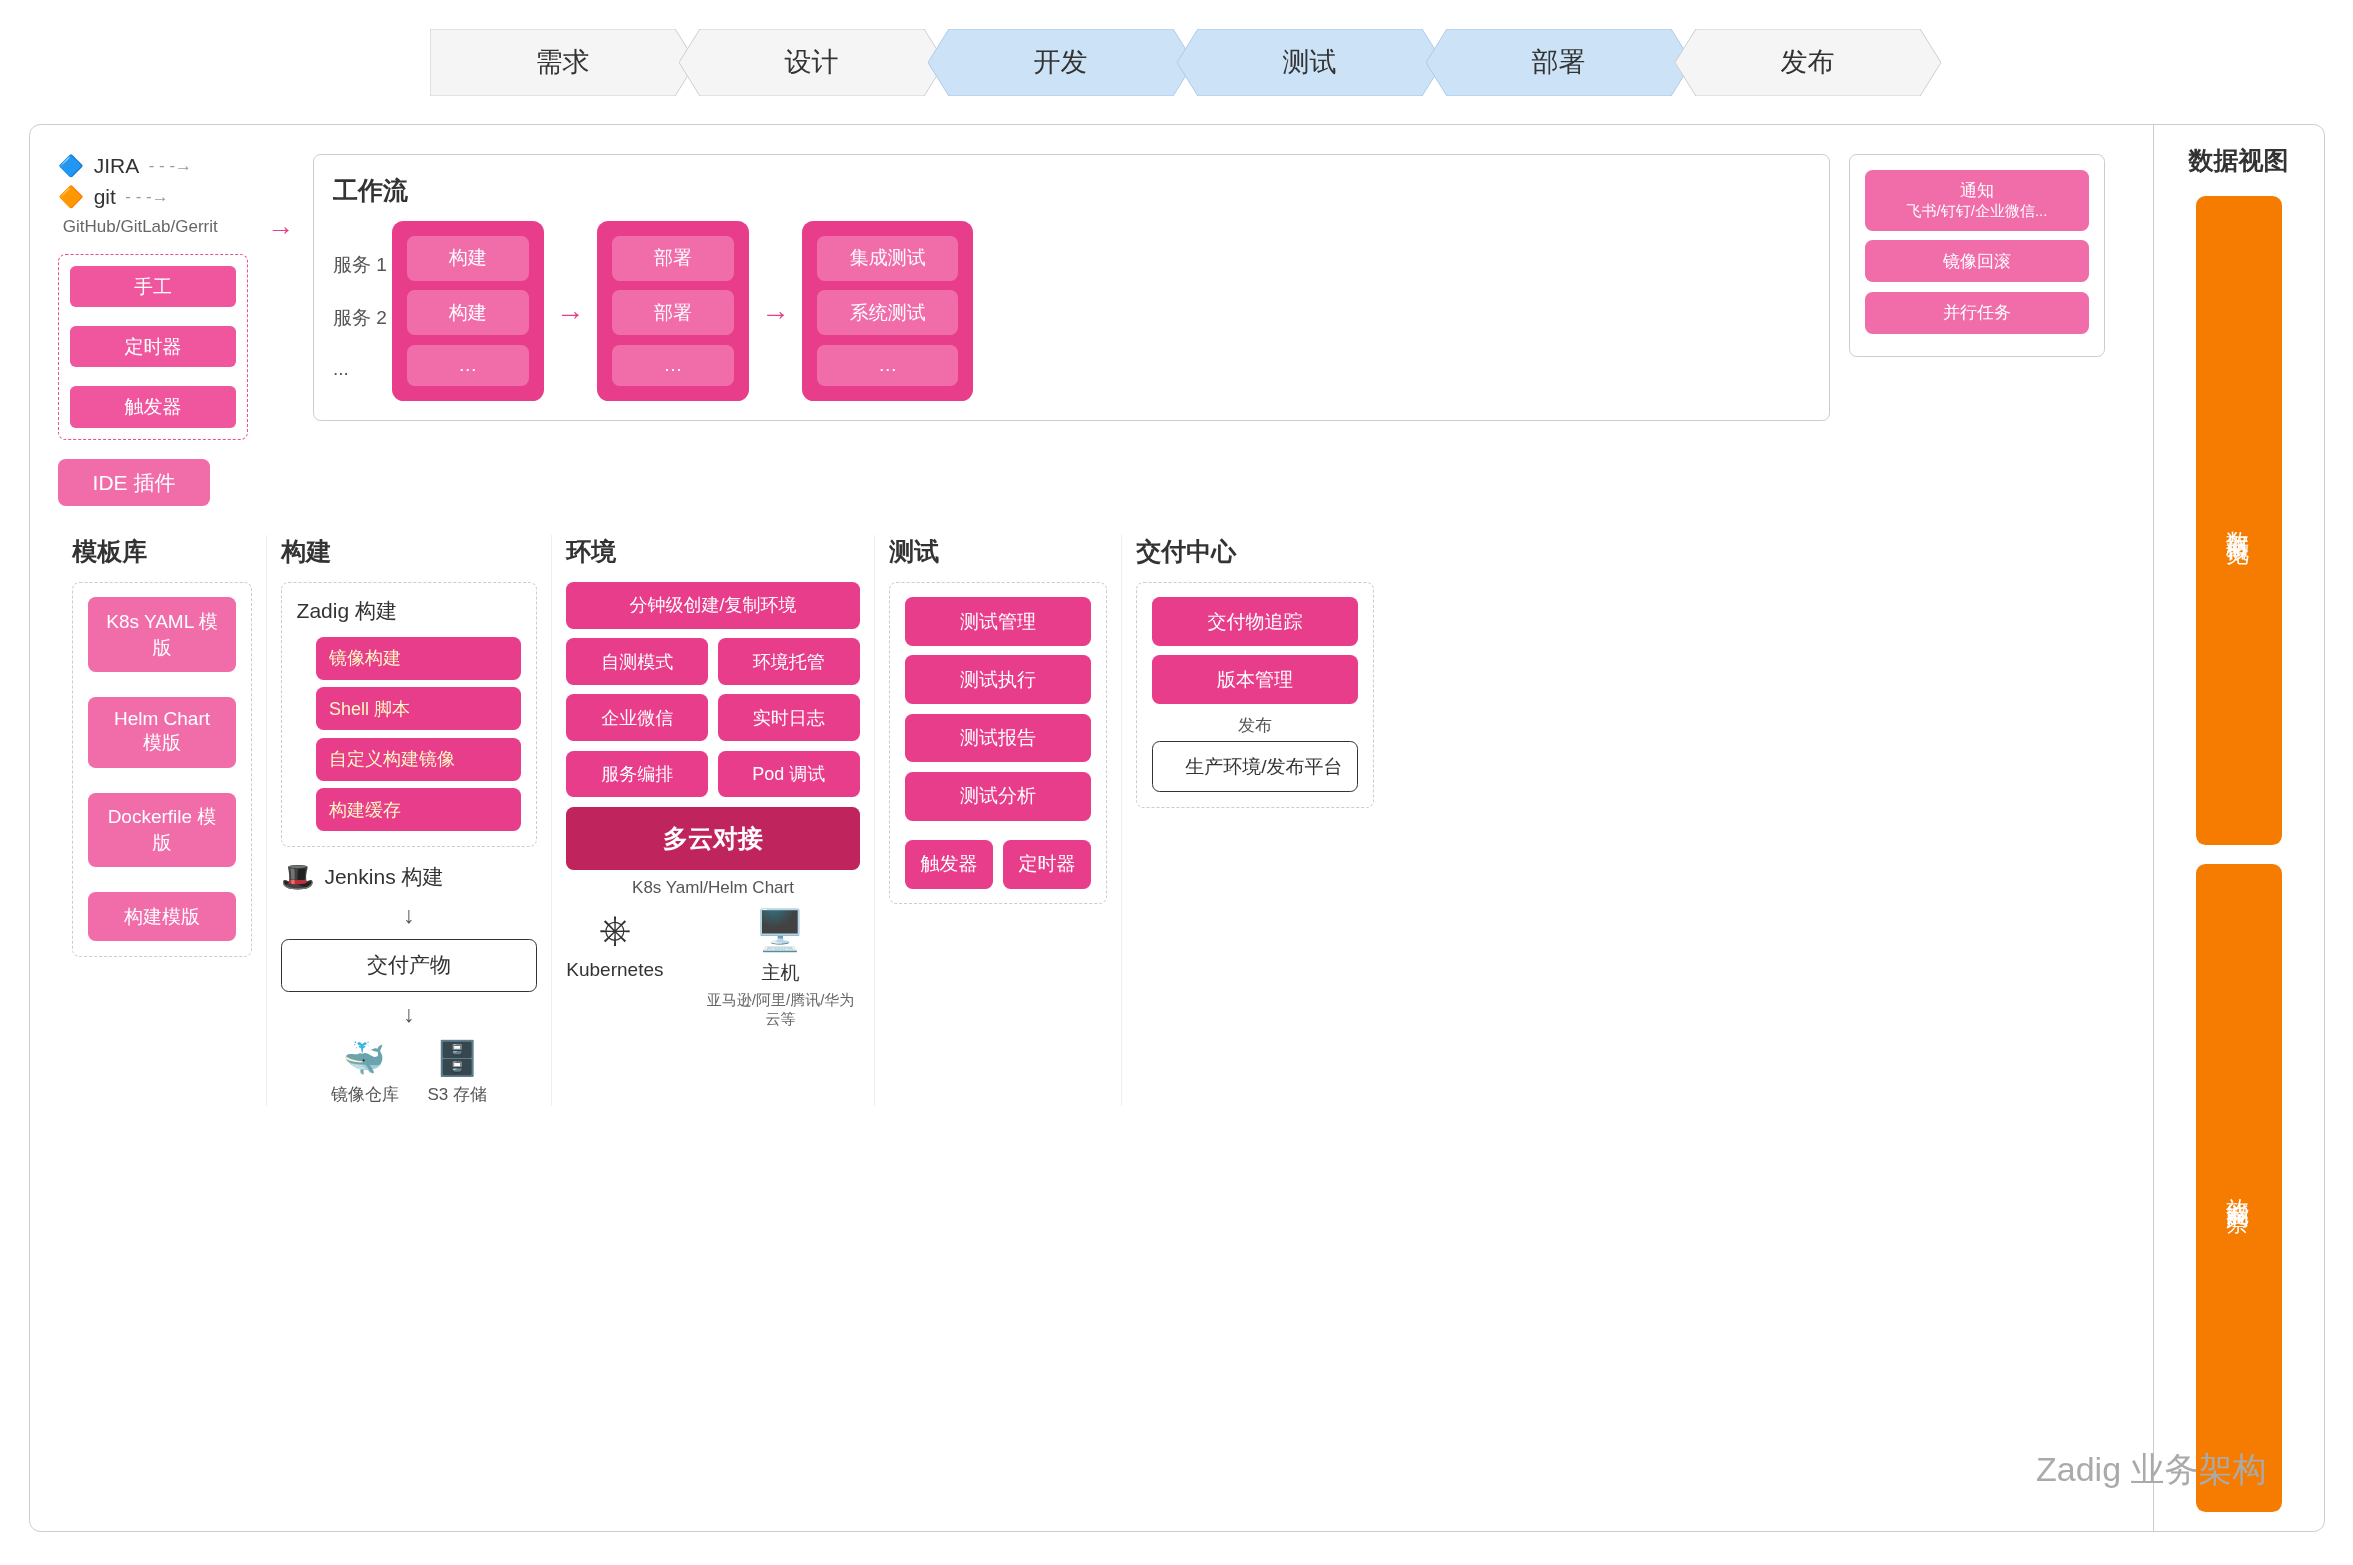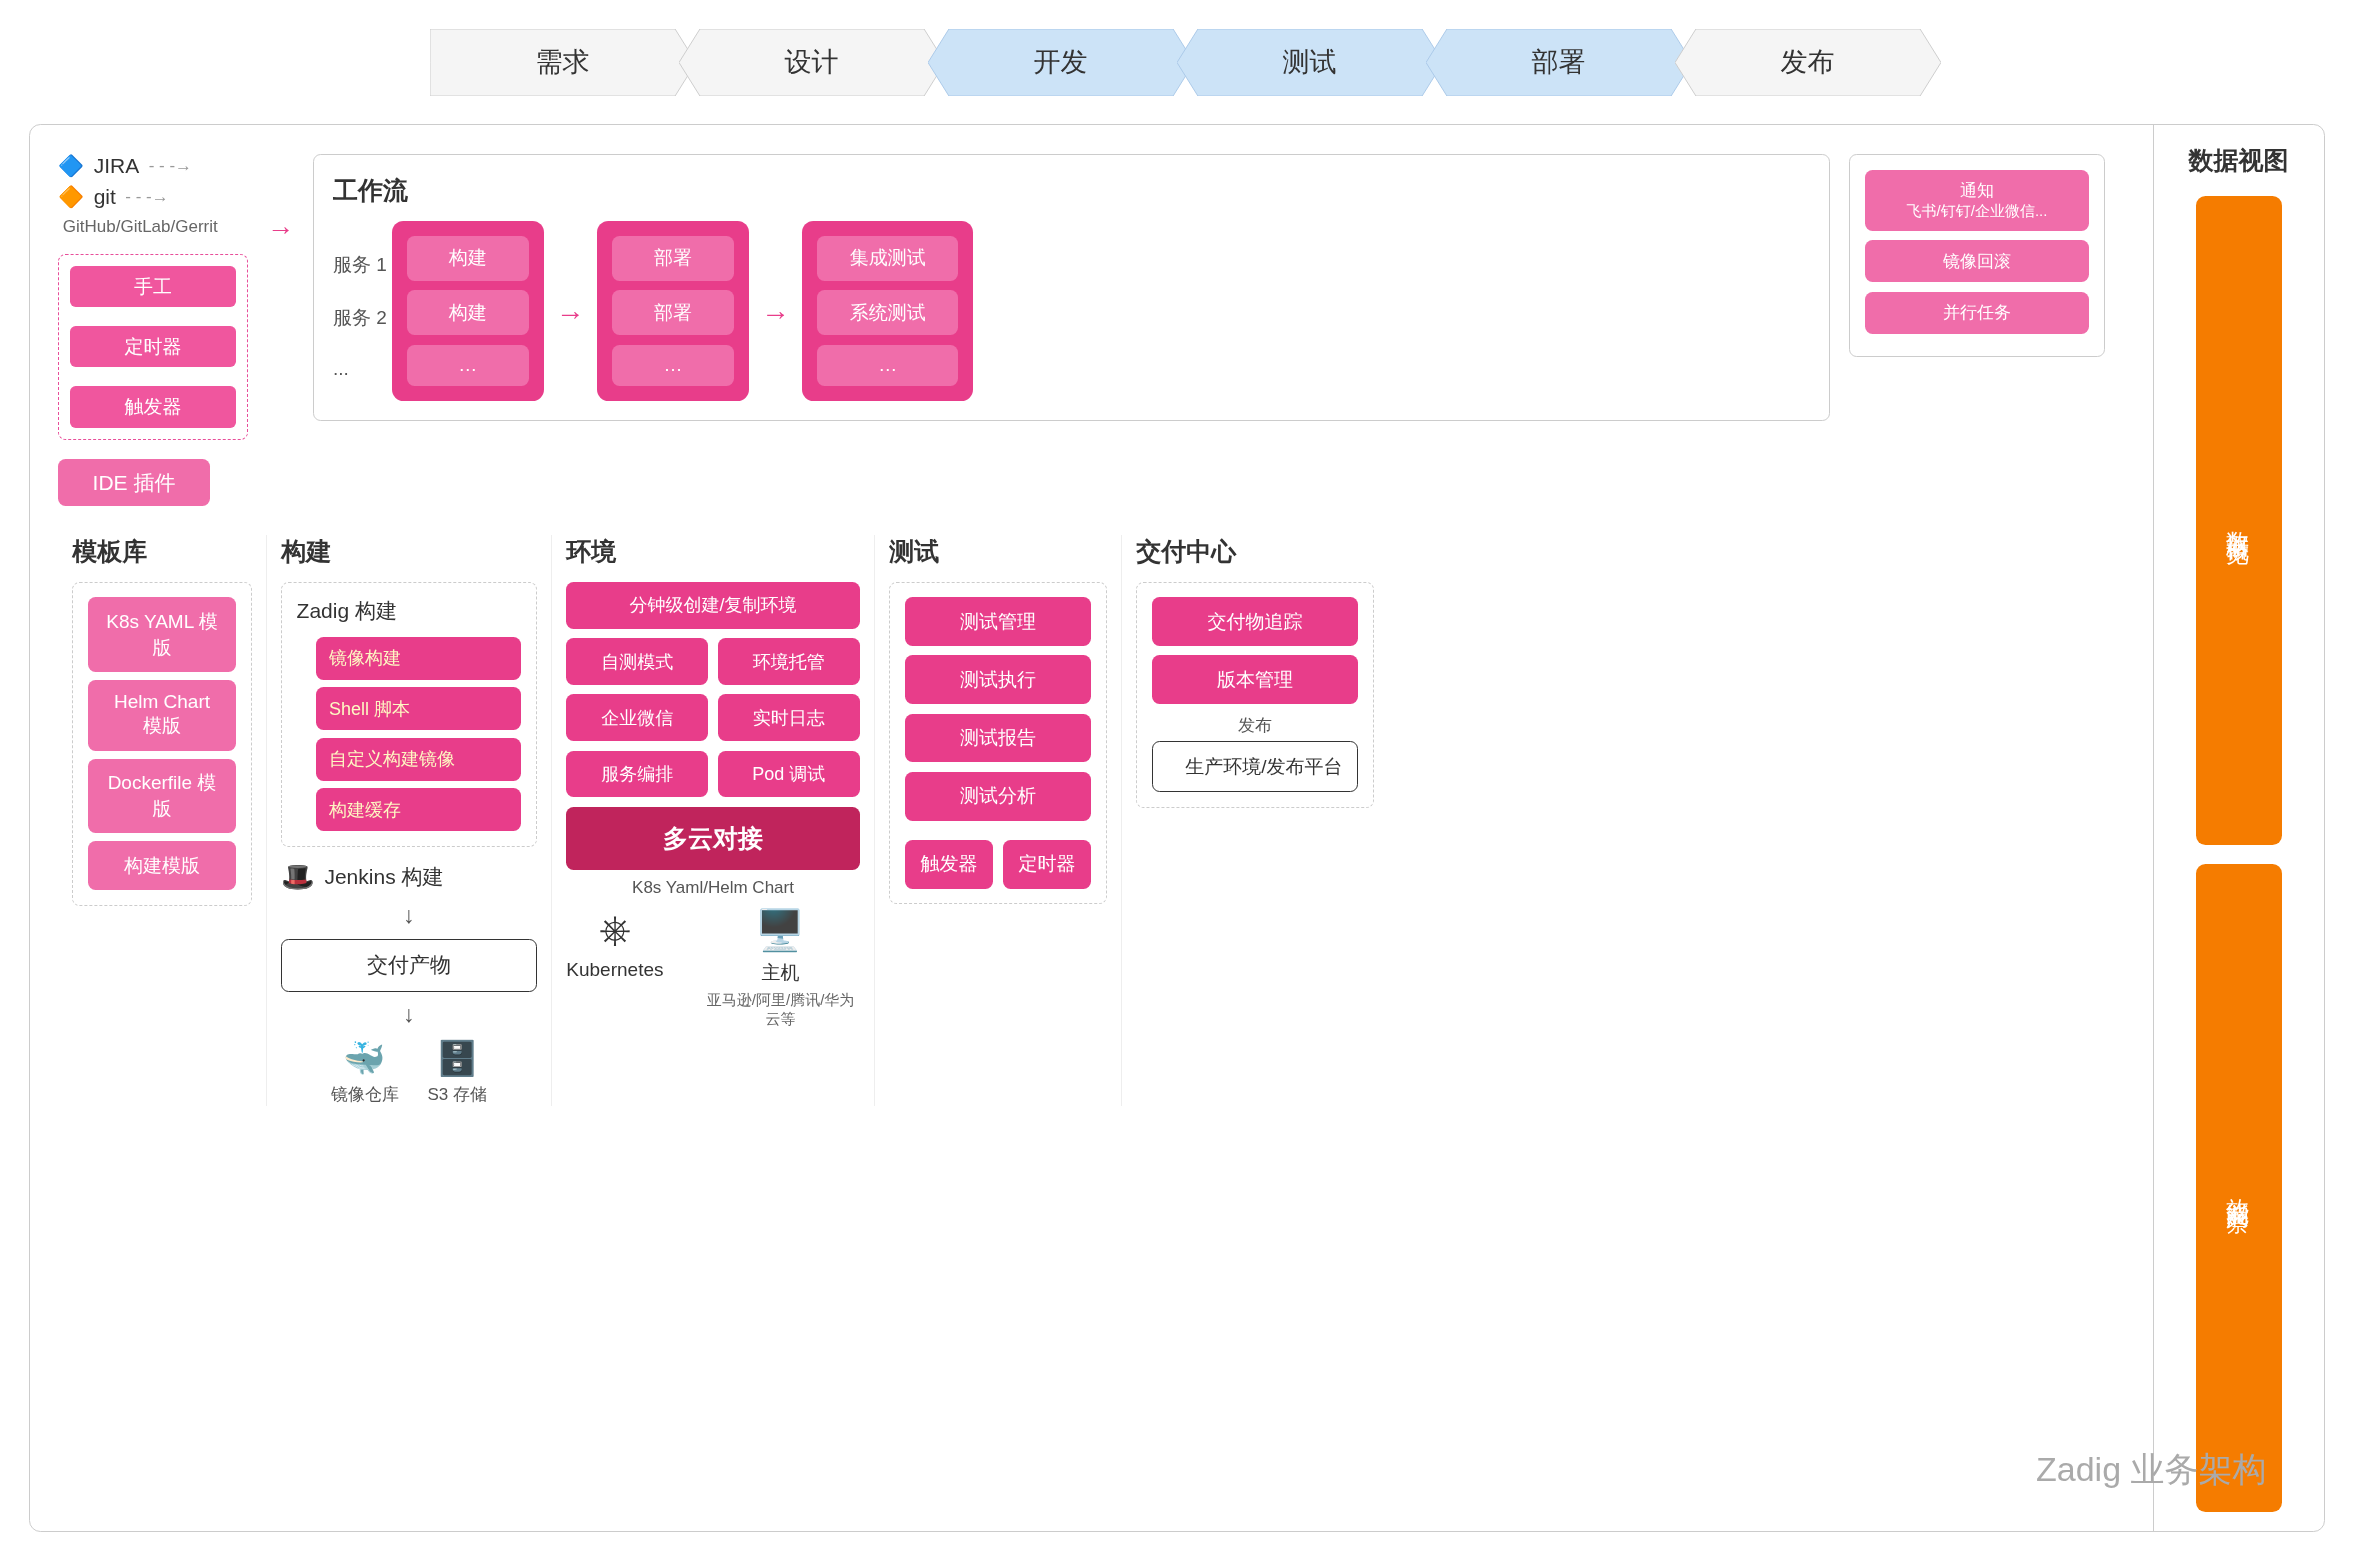"K8s YAML 模版" .template-list { gap: 8px -> 25px }
